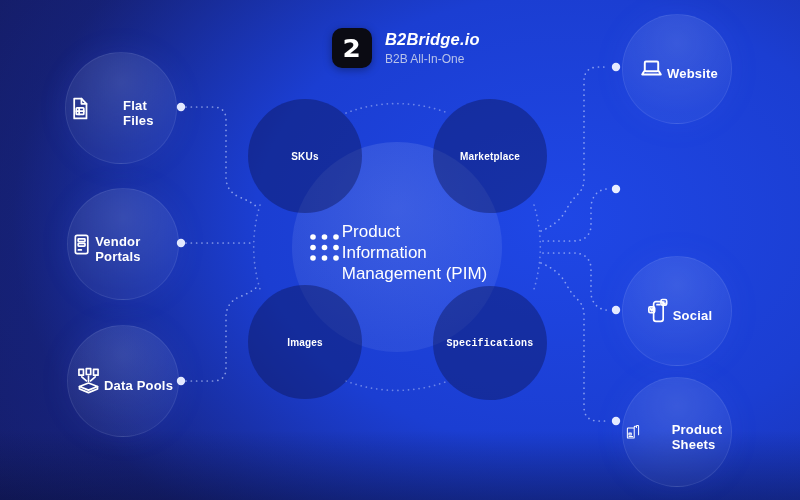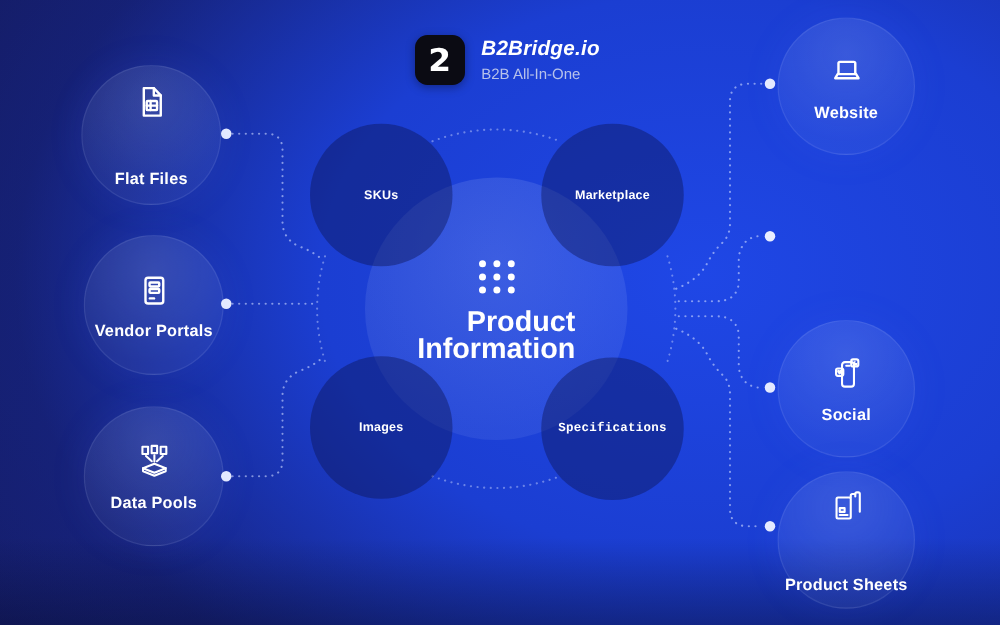"Website" .circle { flex-direction: column -> row; text-align: right -> left }
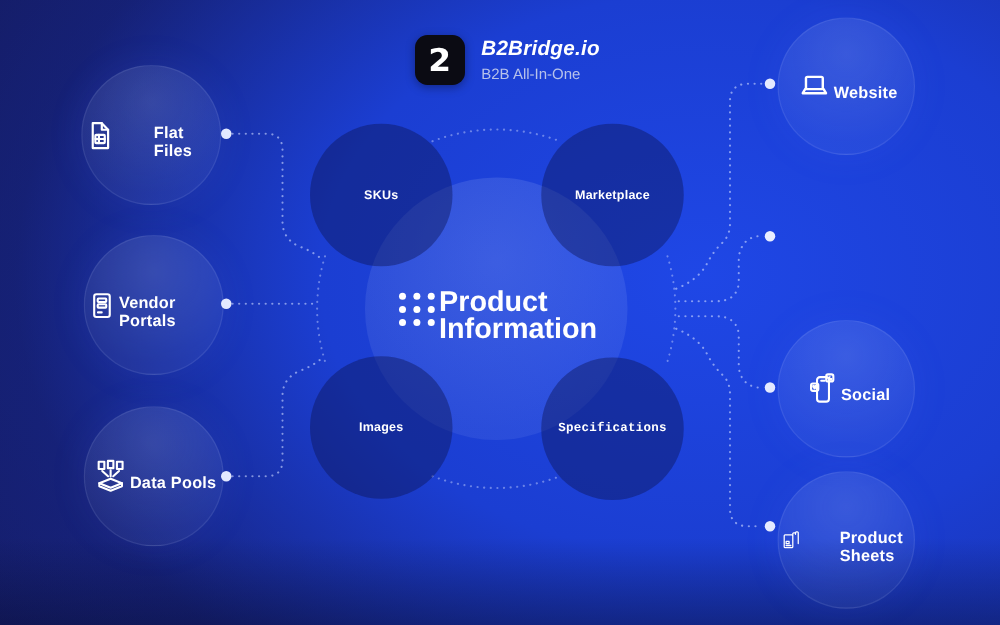"Product" .hub-title { font-size: 23px -> 17px; font-weight: 700 -> 400 }
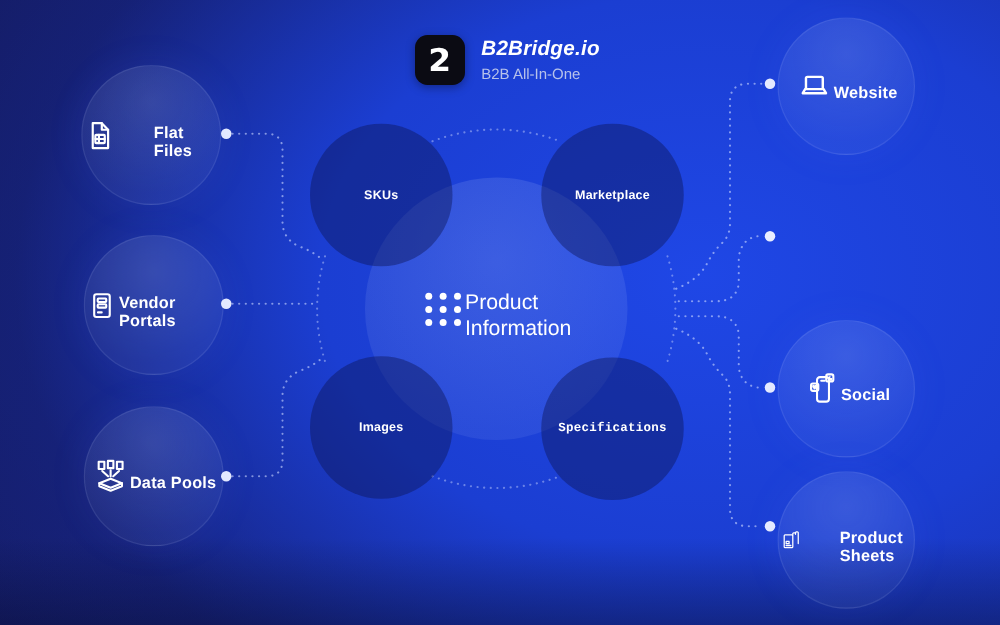"Management (PIM)" div { html: none -> <div>Management (PIM)</div> }
